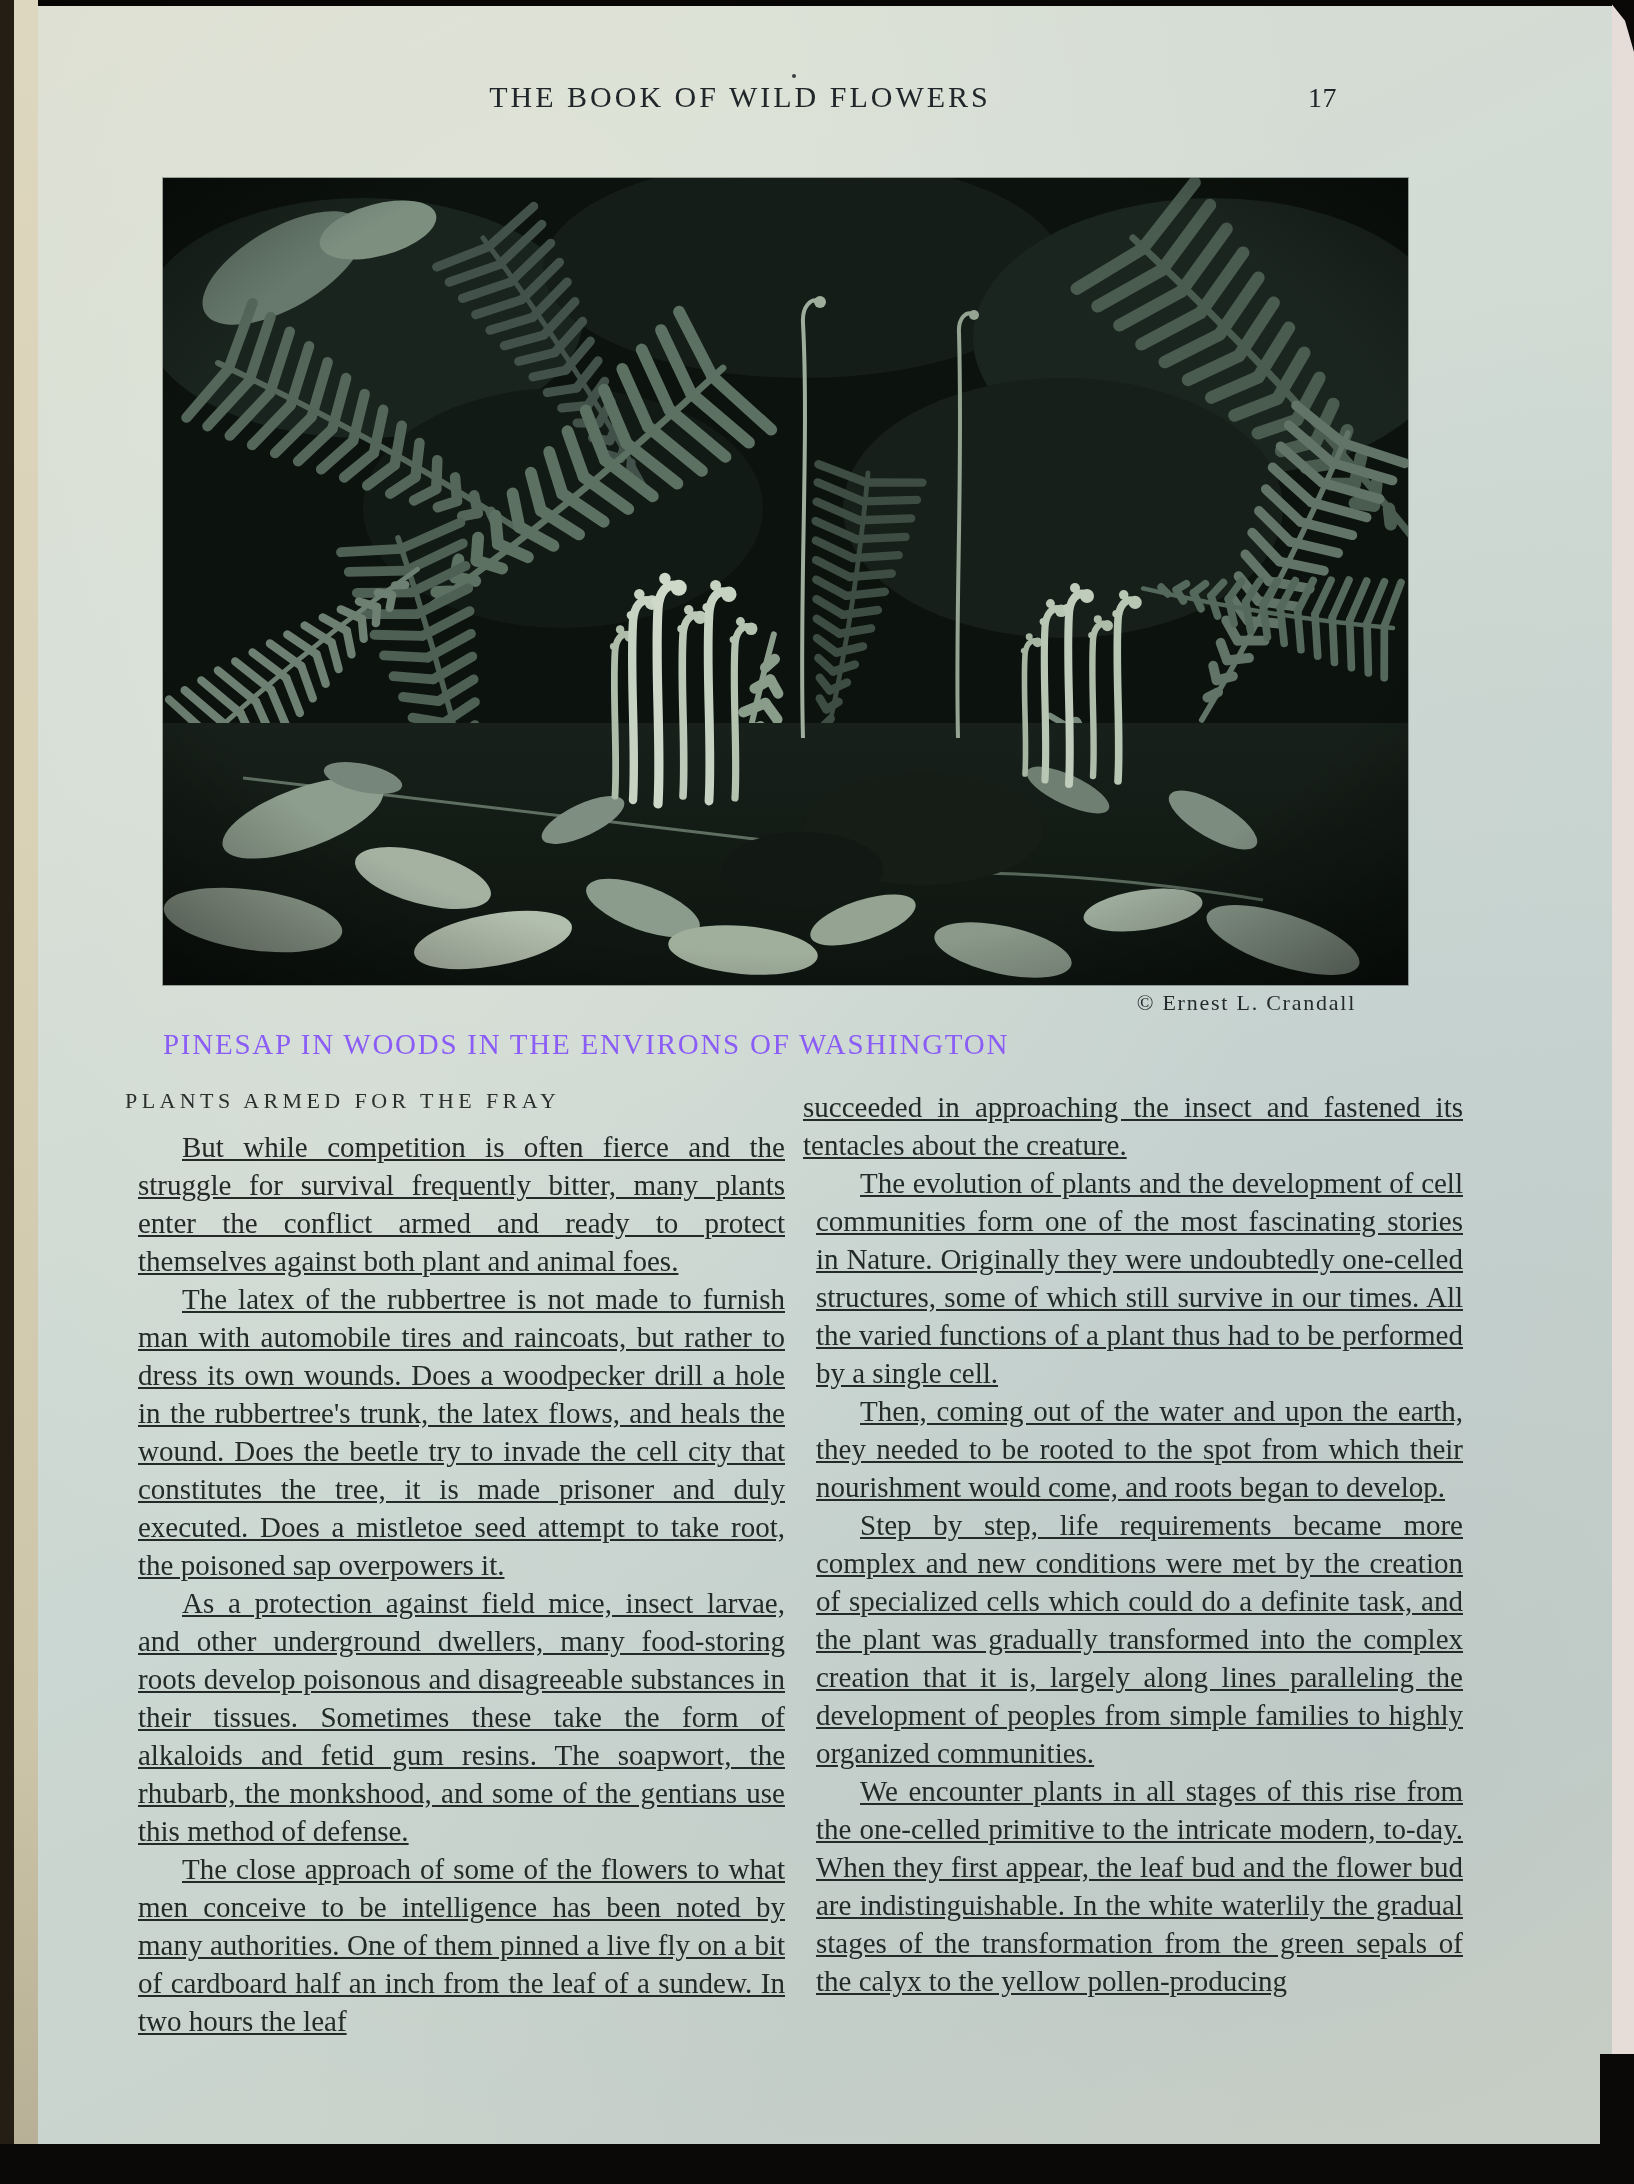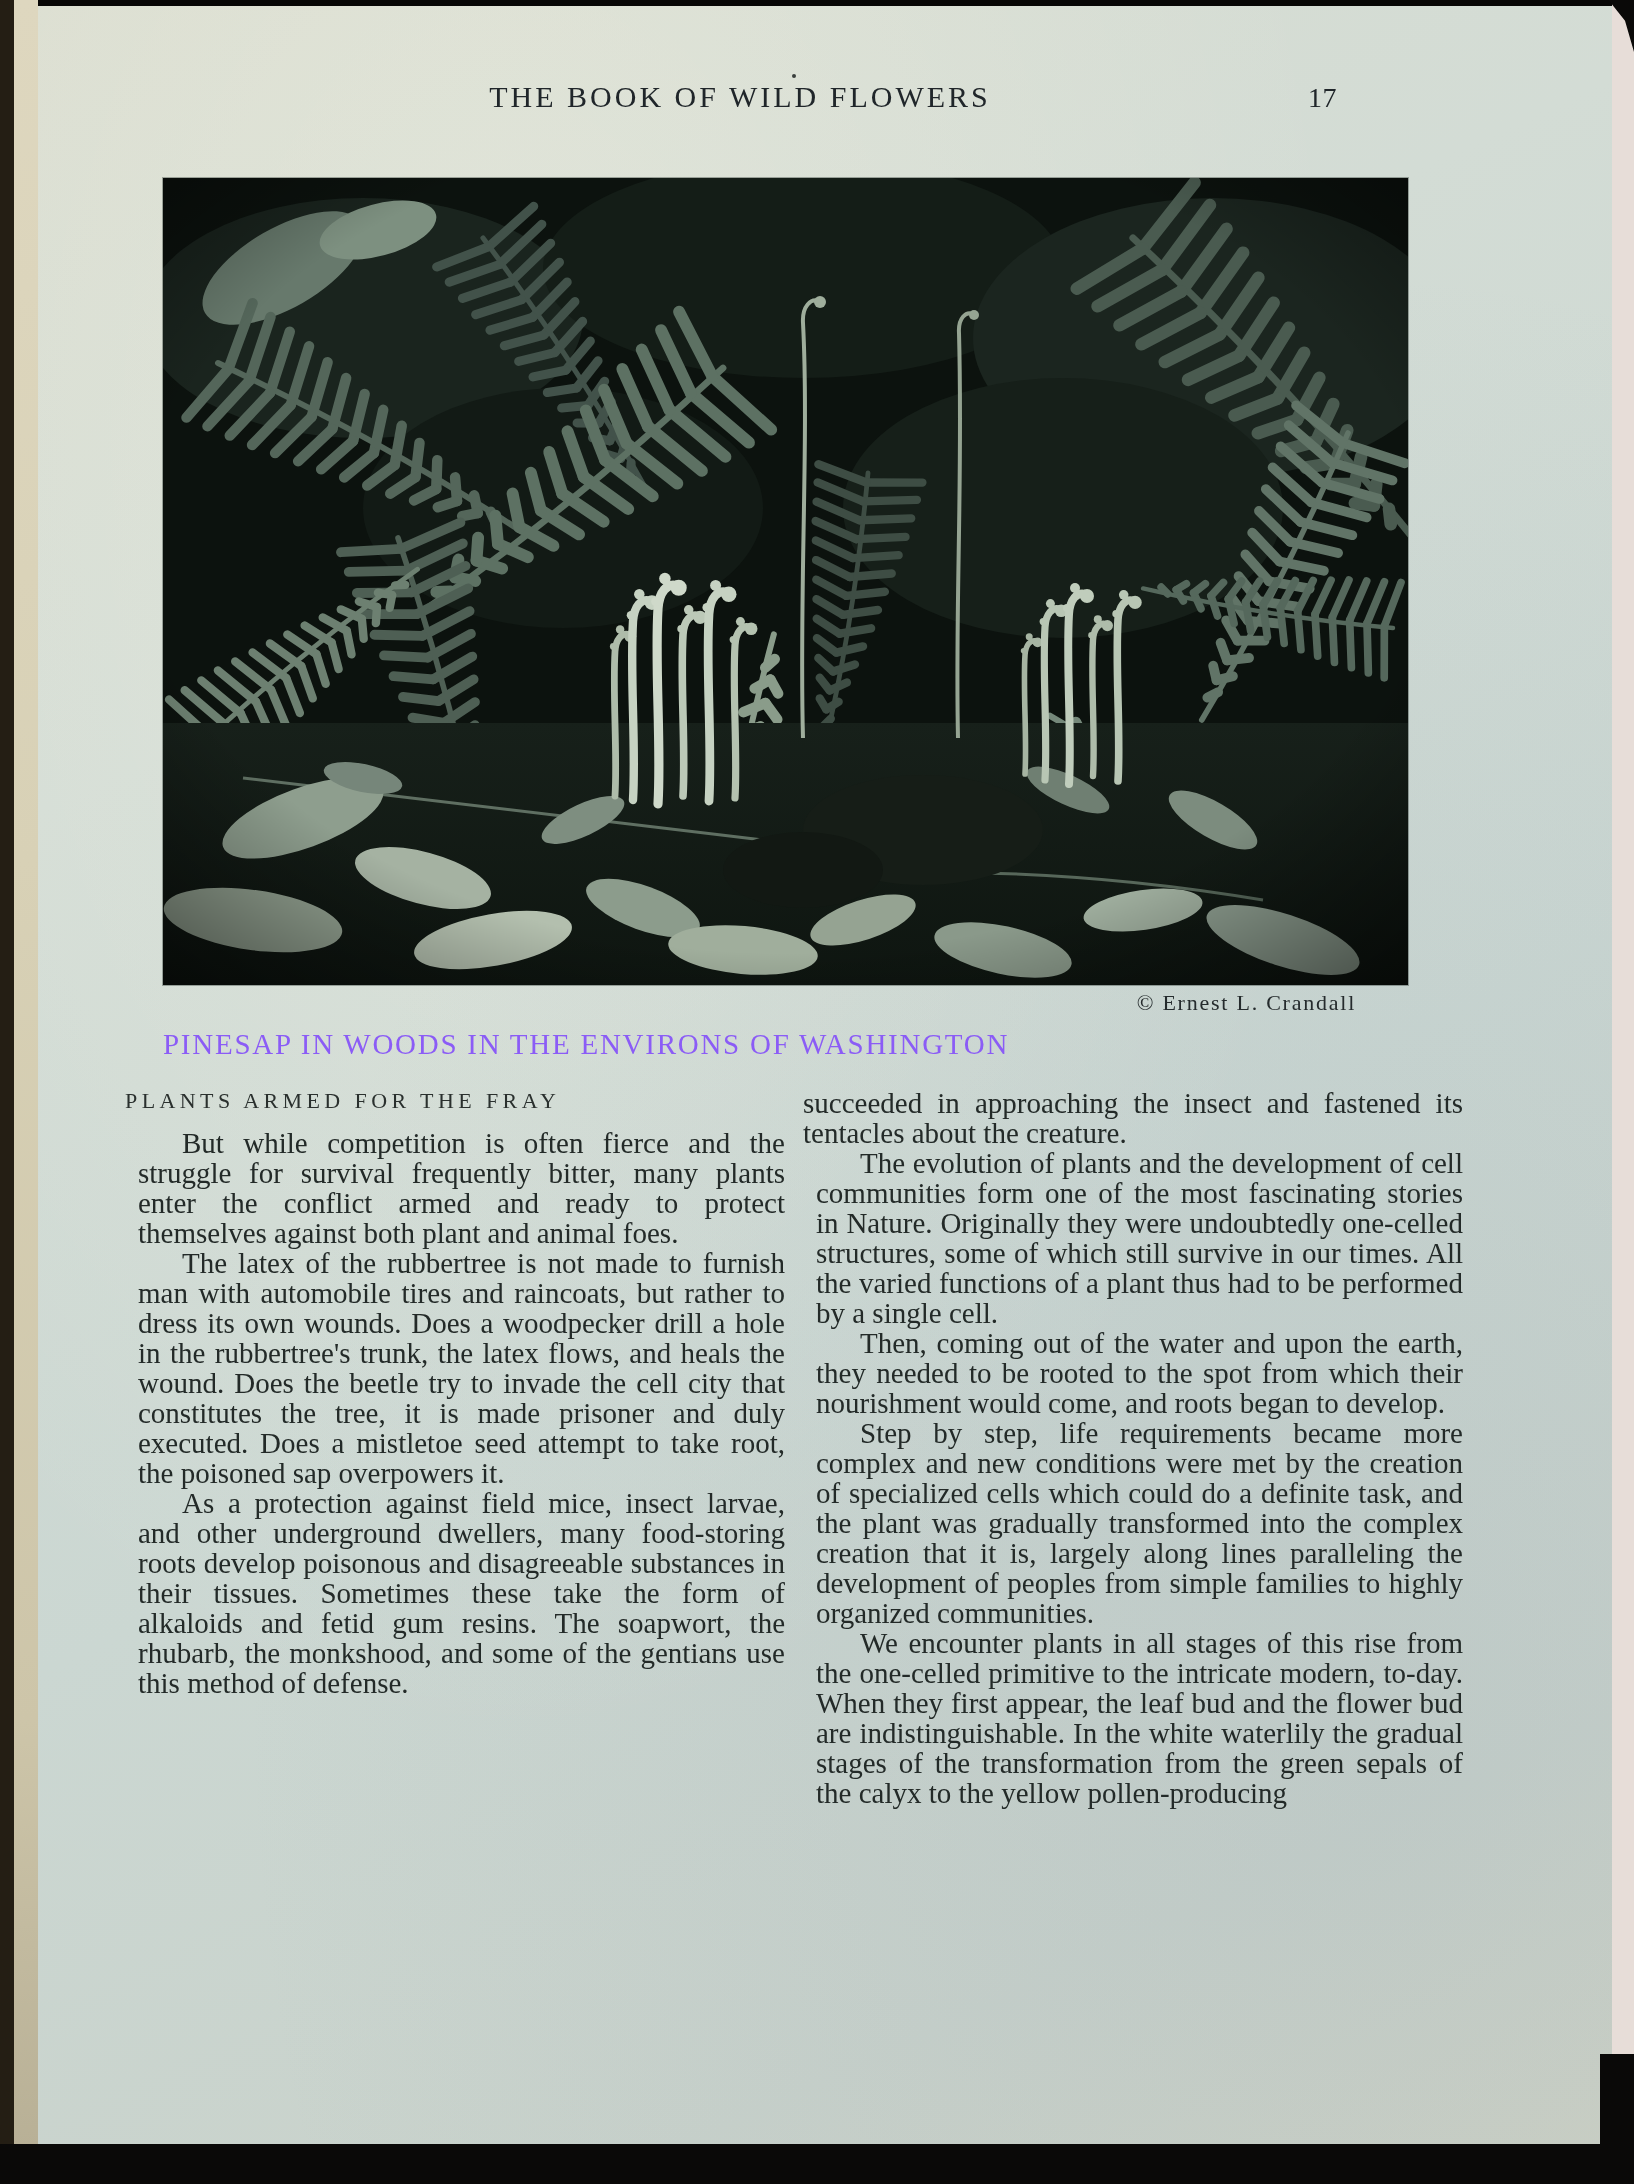"succeeded in approaching the insect" .col { line-height: 30px -> 38px; text-decoration: none -> underline }
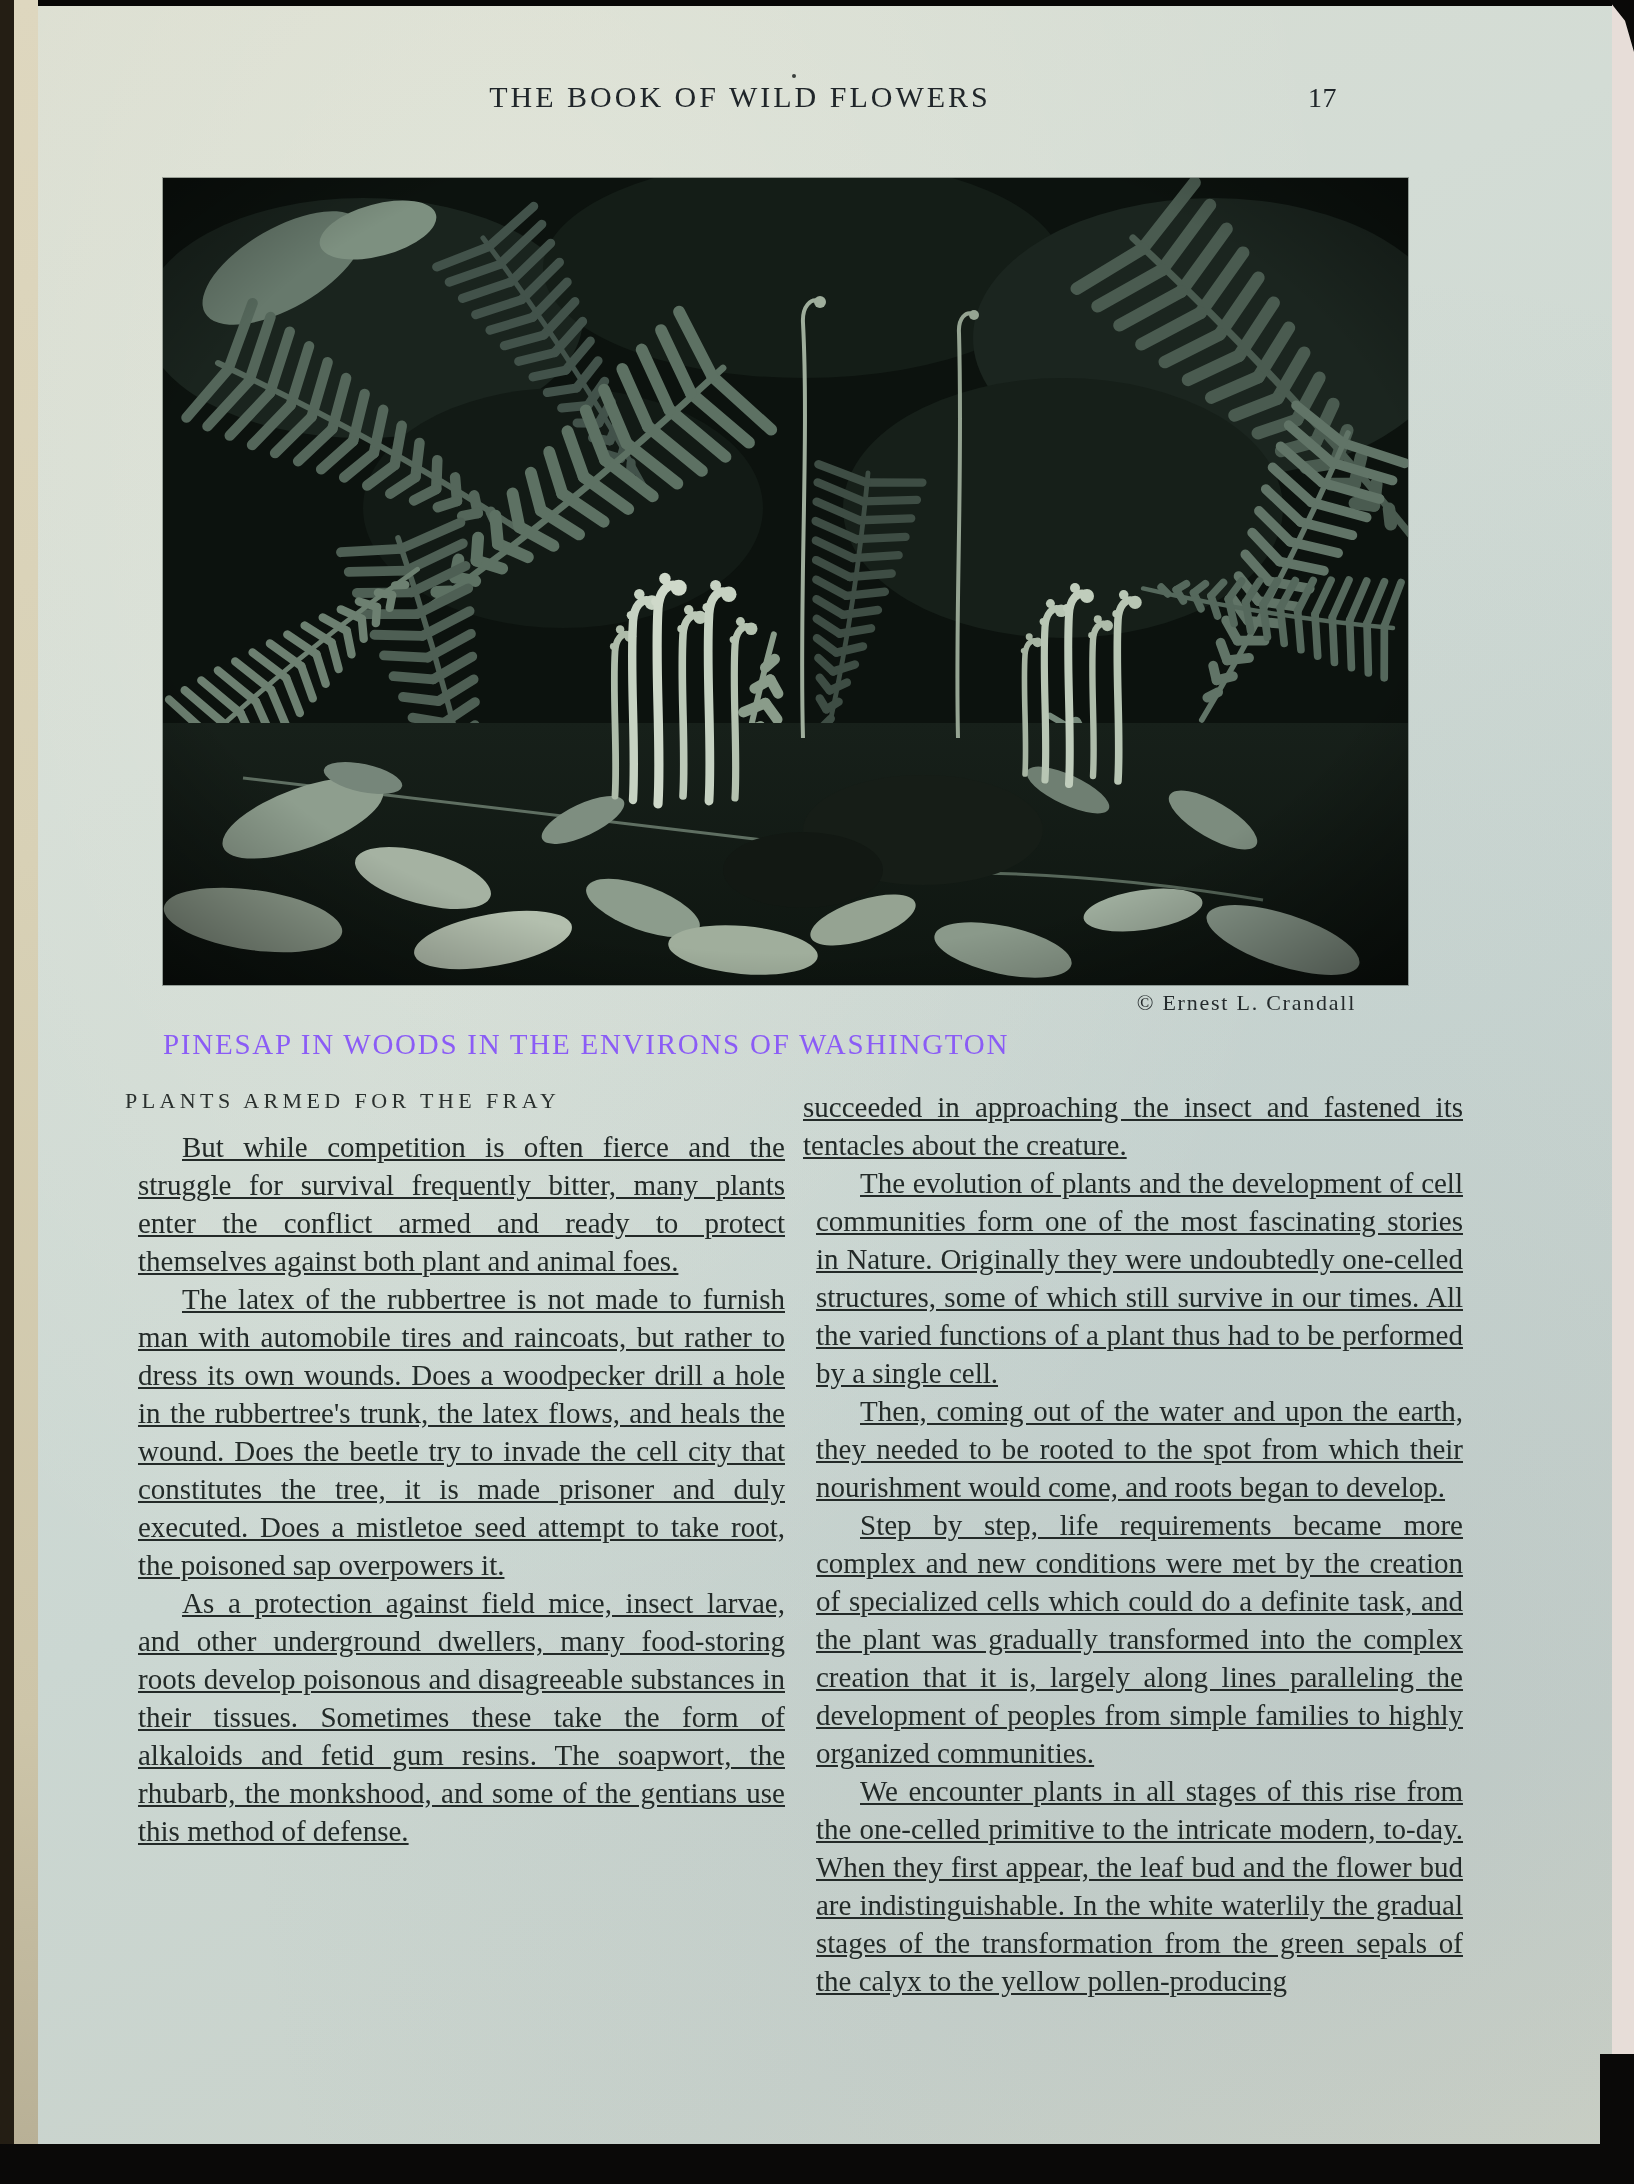"The close approach of some" p.indent { html: none -> <p>The close approach of some of the flowers to what men conceive to be intelligence has been noted by many authorities. One of them pinned a live fly on a bit of cardboard half an inch from the leaf of a sundew. In two hours the leaf</p> }
